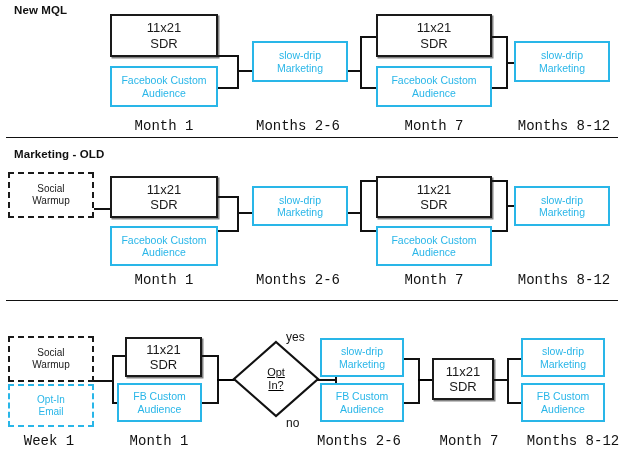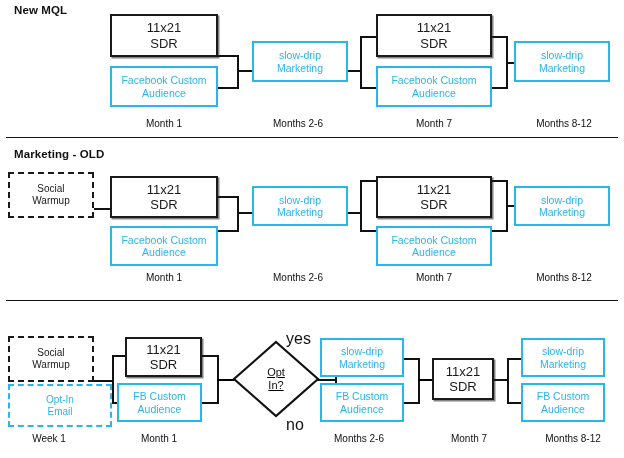"Month 1" .tl { font-family: none -> Liberation Mono, monospace; font-size: 10px -> 14px }
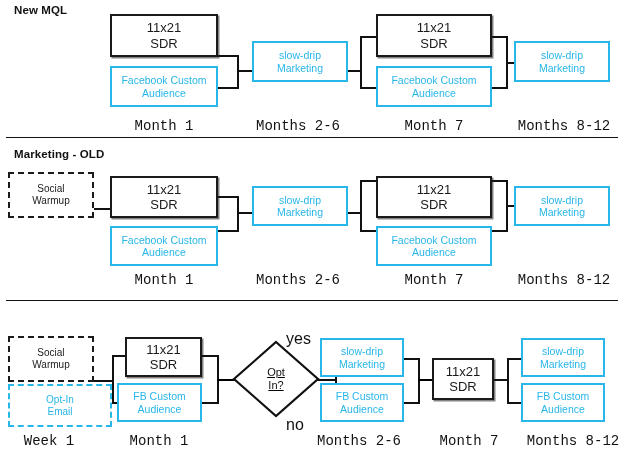"yes" .branch { font-size: 16px -> 12px }
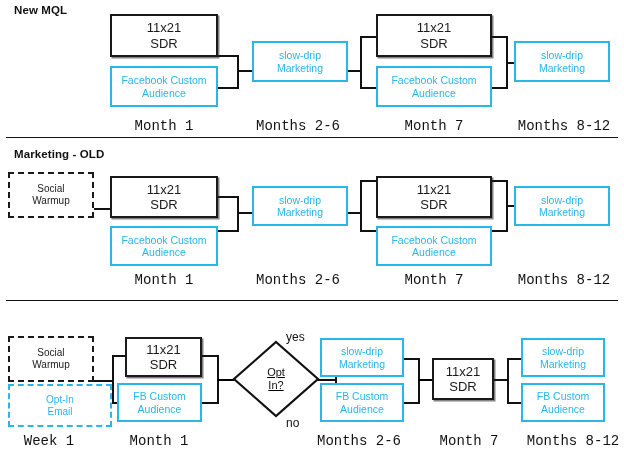"Opt-In" div.node { width: 104px -> 86px }
